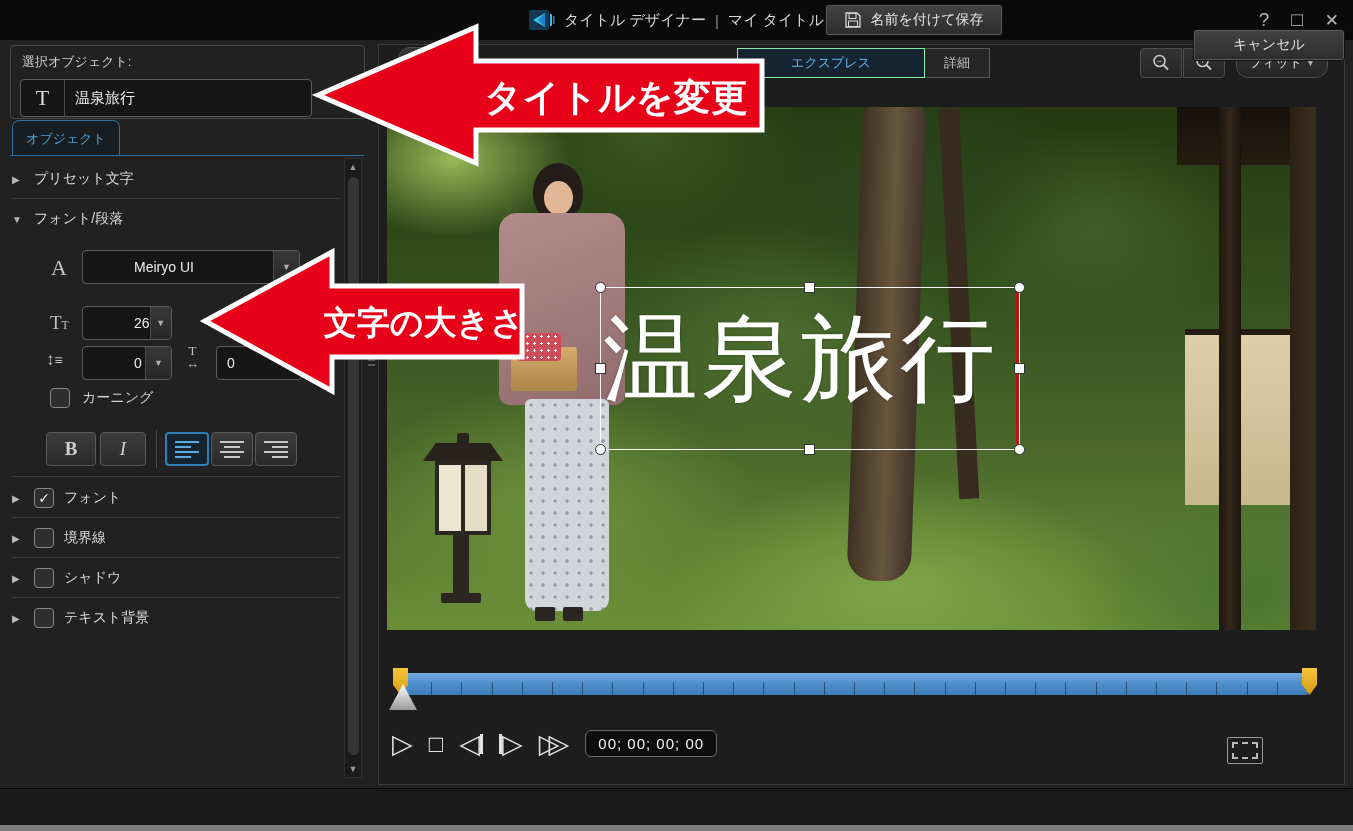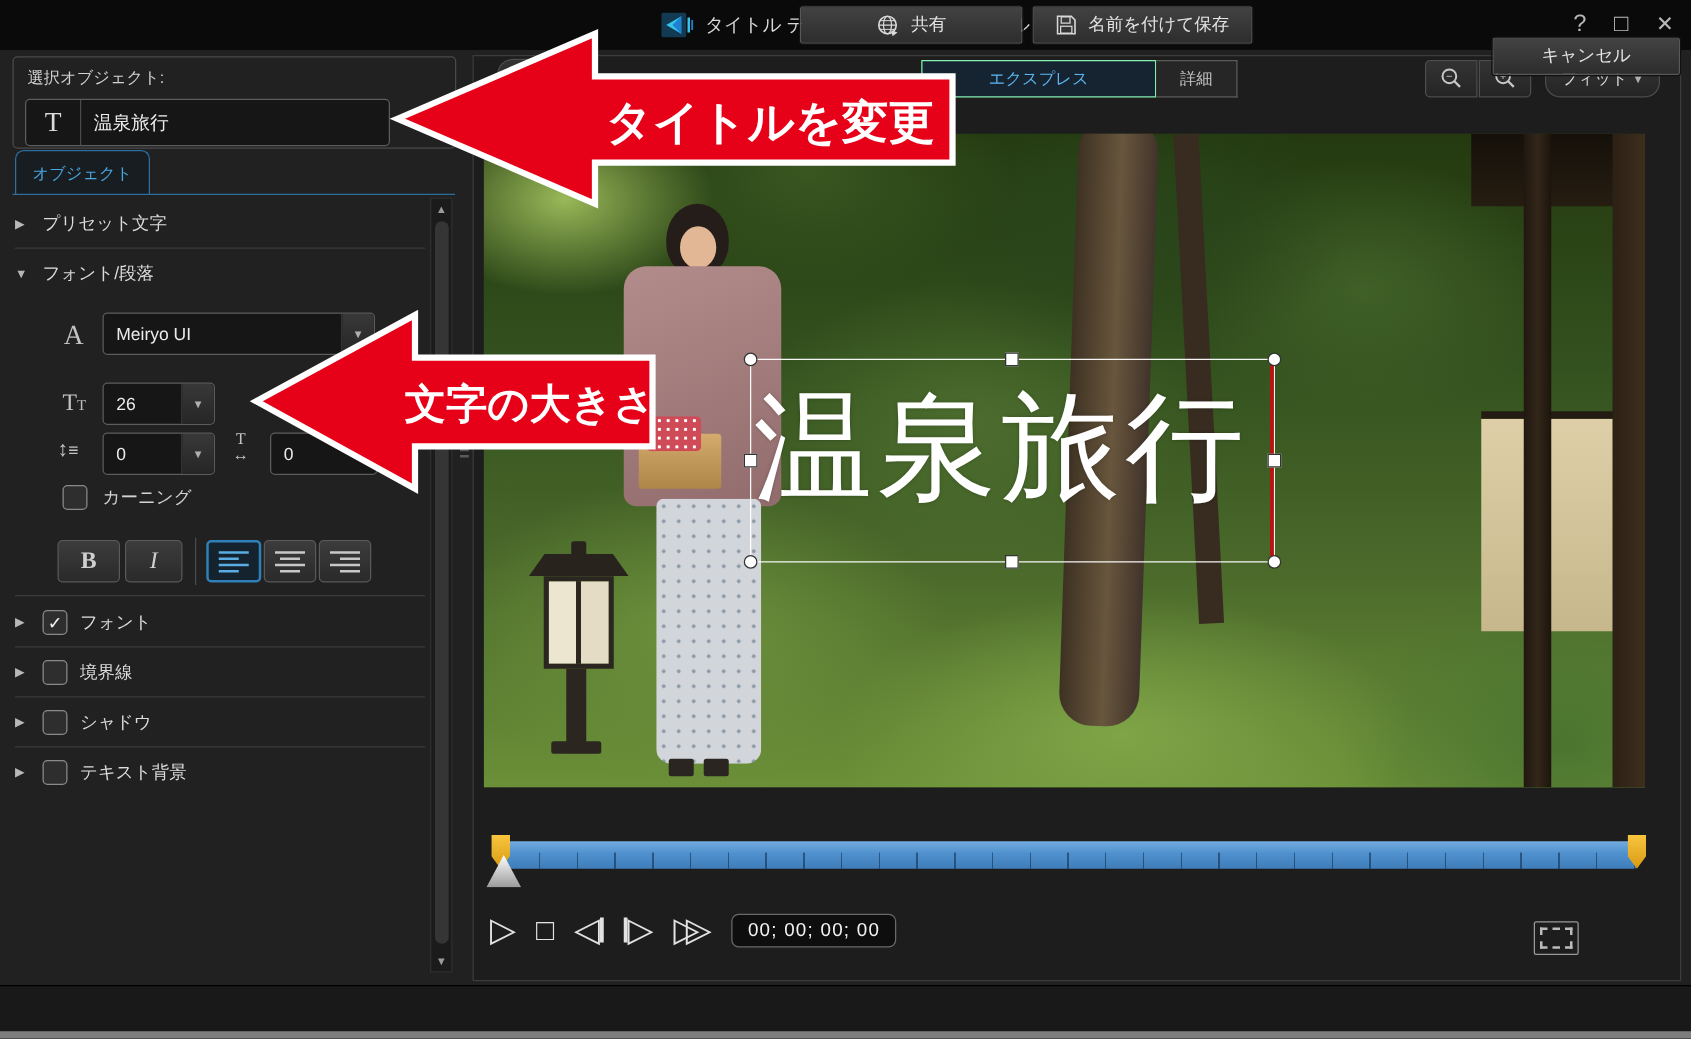"共有" div.foot-btn { html: <div> <svg> <circle></circle> <ellipse></ellipse> <line></line> <line></line> <line></line> <polygon></polygon> </svg> <span>共有</span> </div> -> none }
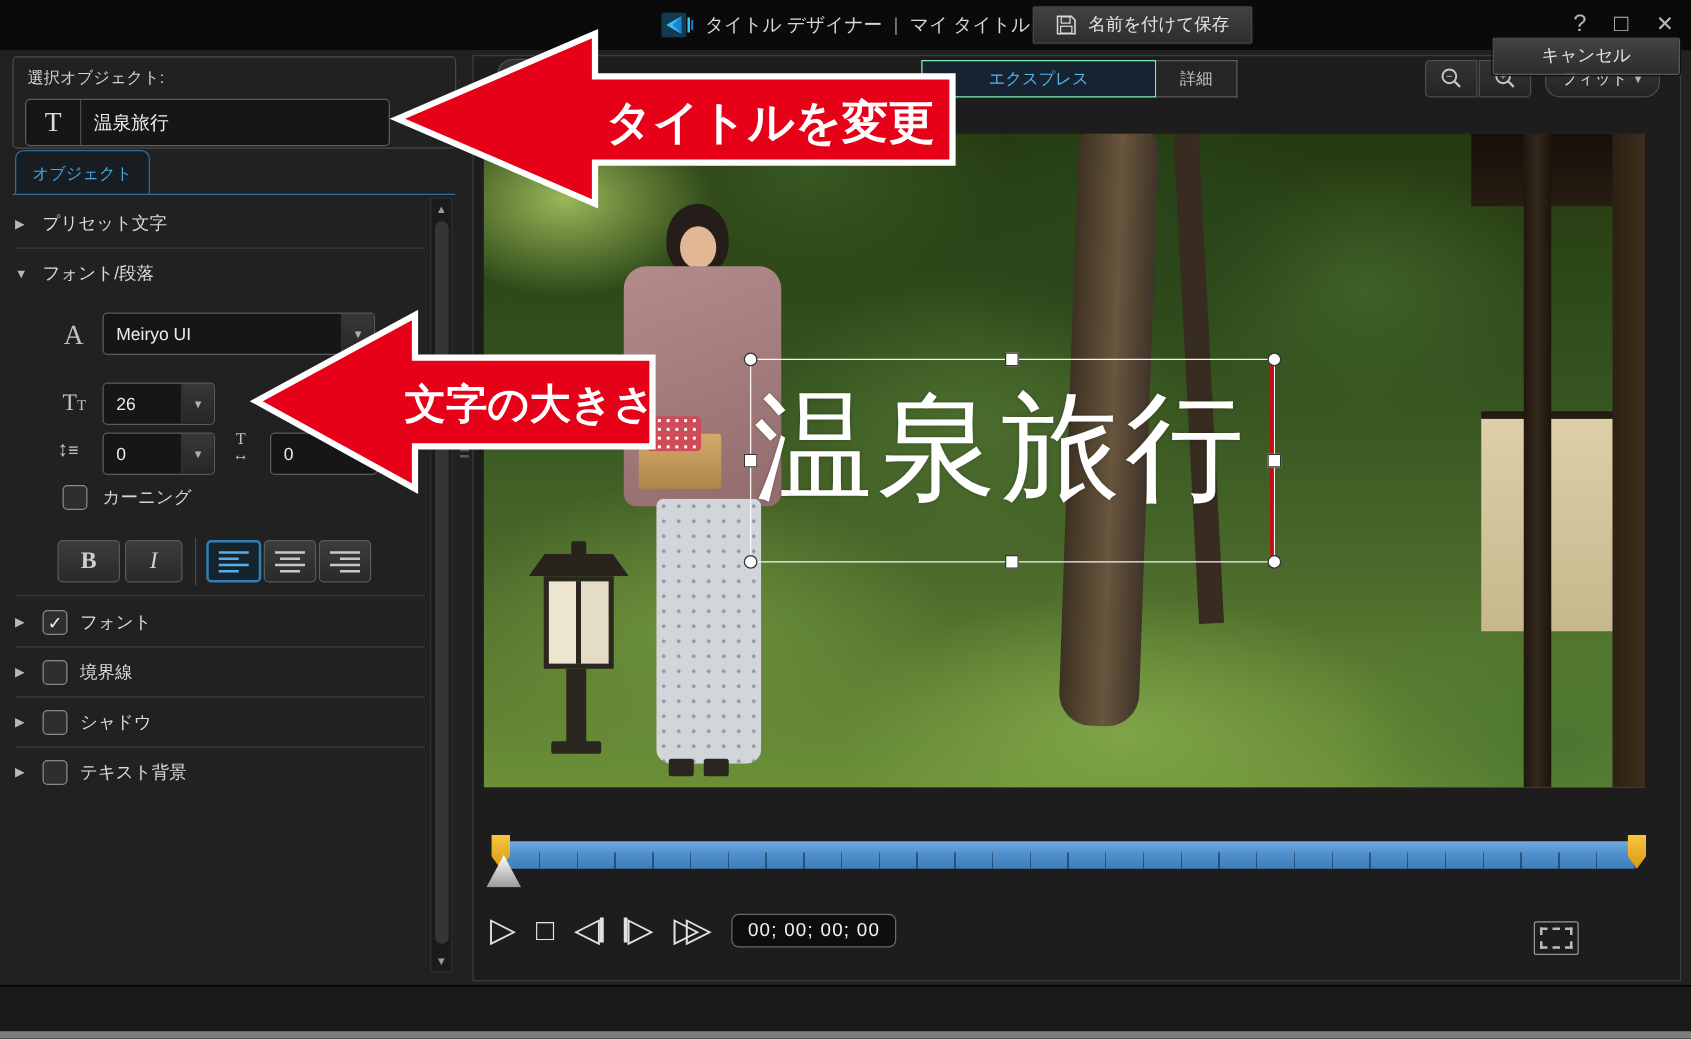"Meiryo UI" .combo { padding-left: none -> 41px }
